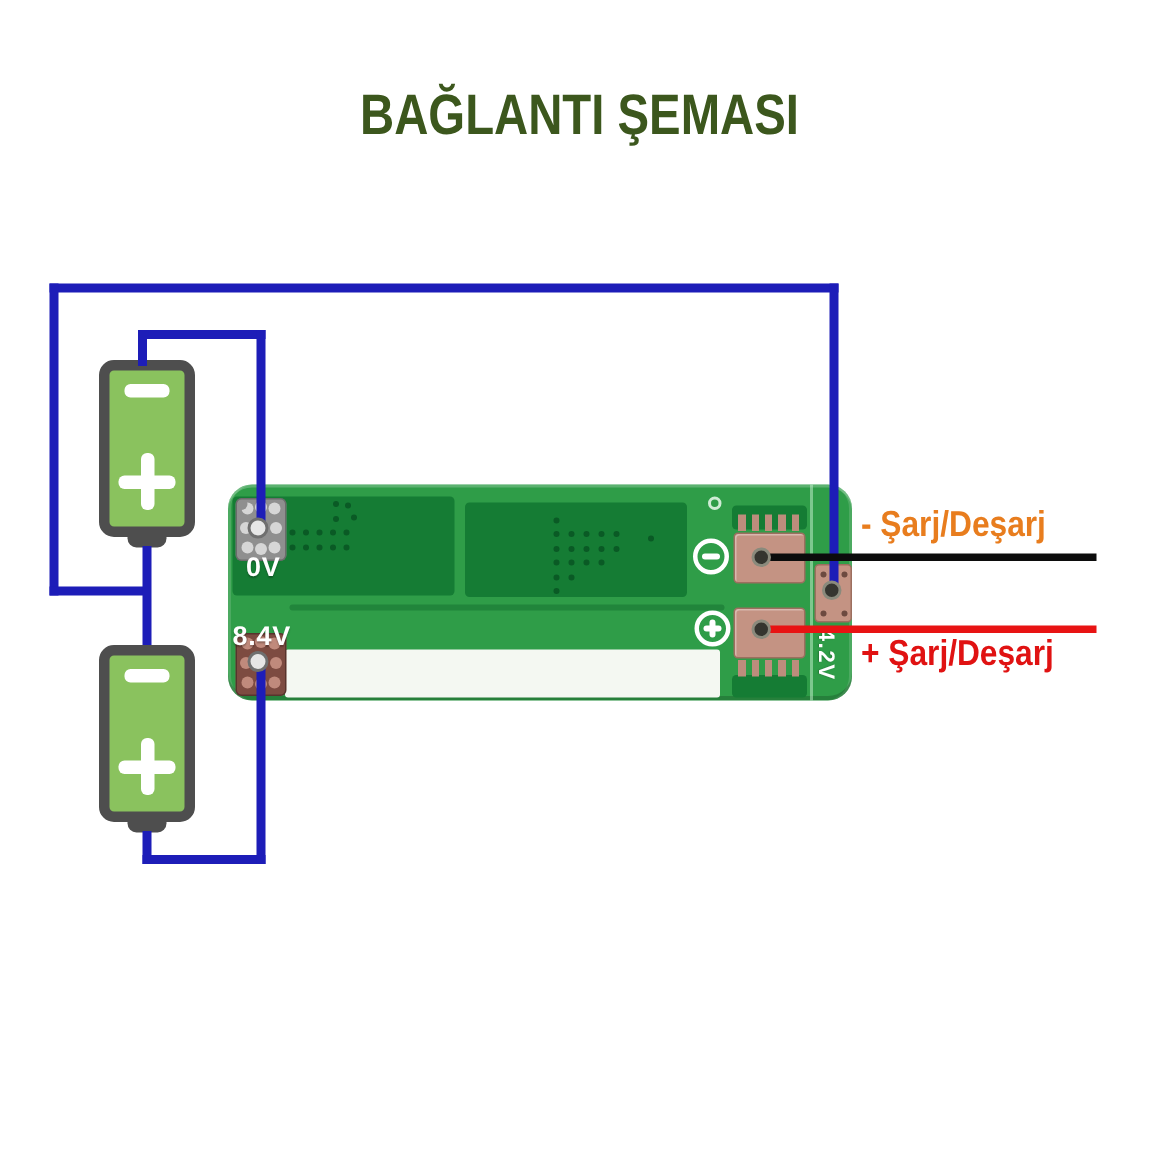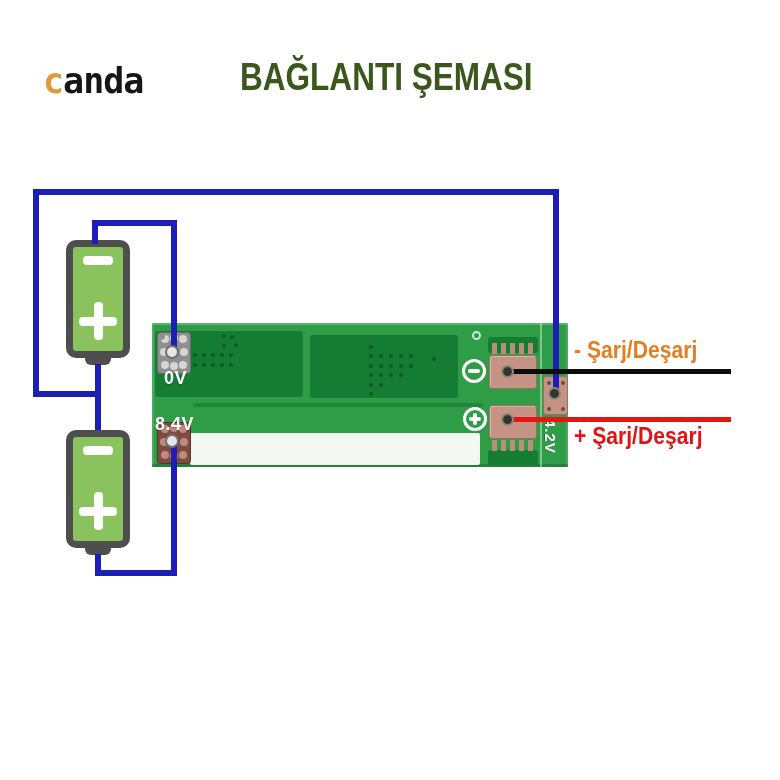"canda" div.brand { html: <div><span>c</span><span>anda</span></div> -> none }
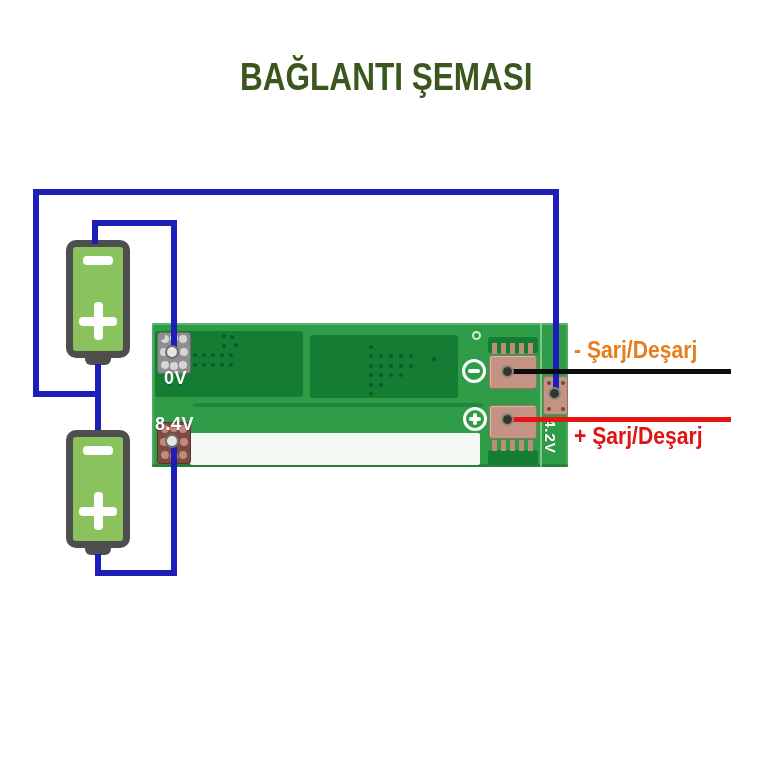"0V" .pcb { border-radius: 0 -> 16px }
